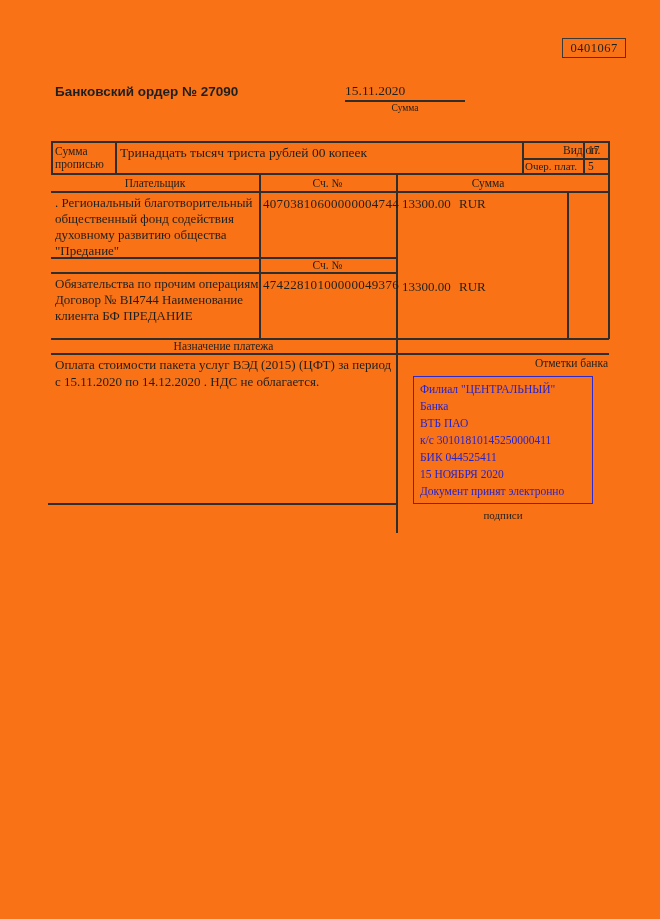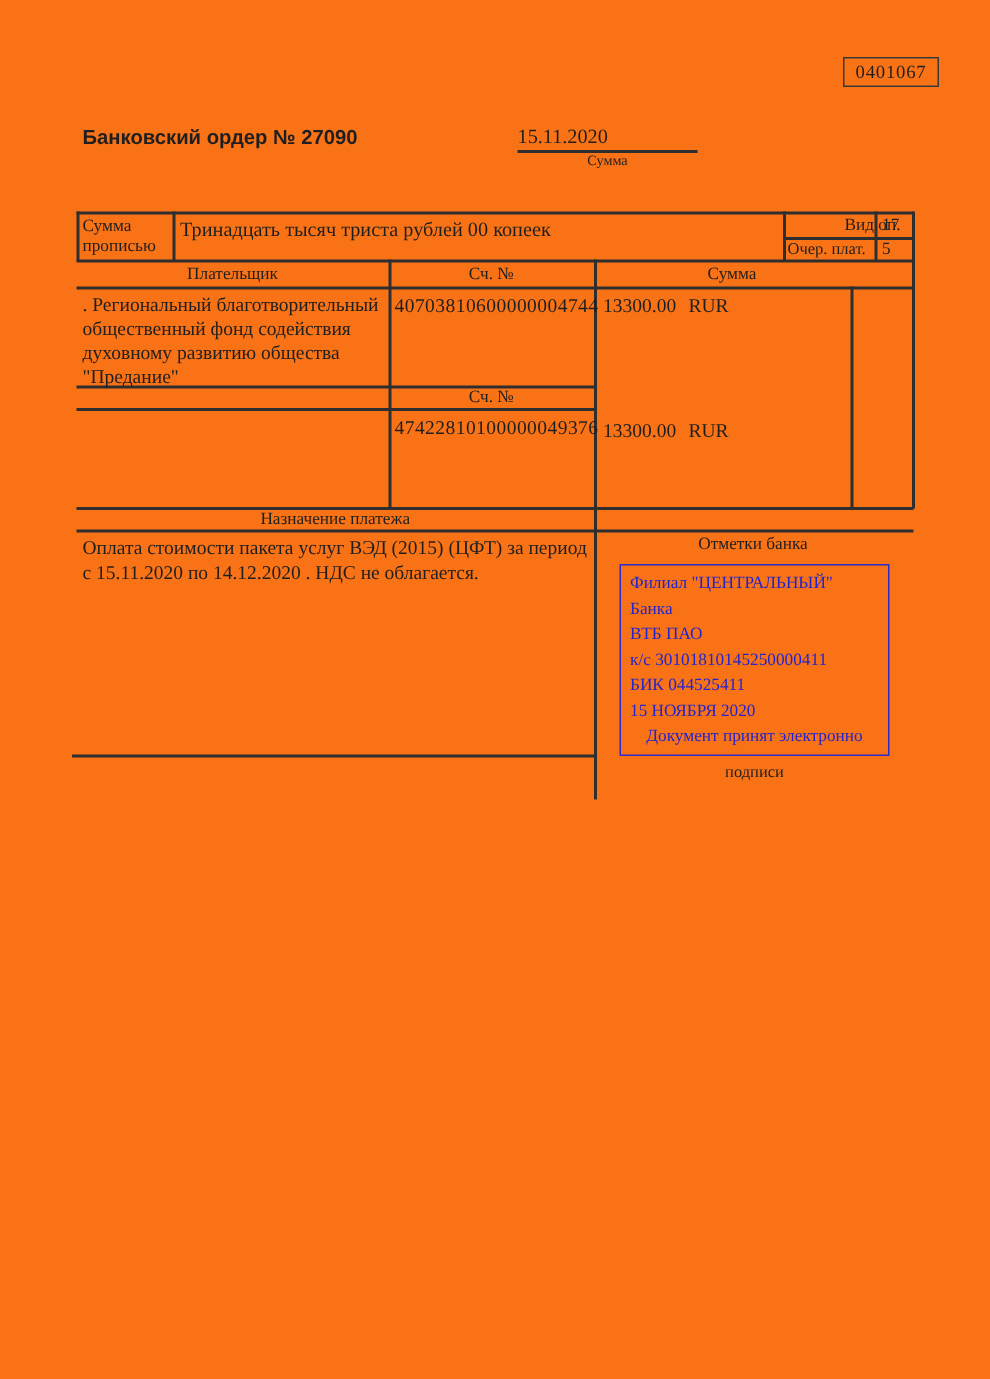"Обязательства по прочим операциям" div.abs { html: none -> <div>Обязательства по прочим операциям Договор № BI4744 Наименование клиента БФ ПРЕДАНИЕ</div> }
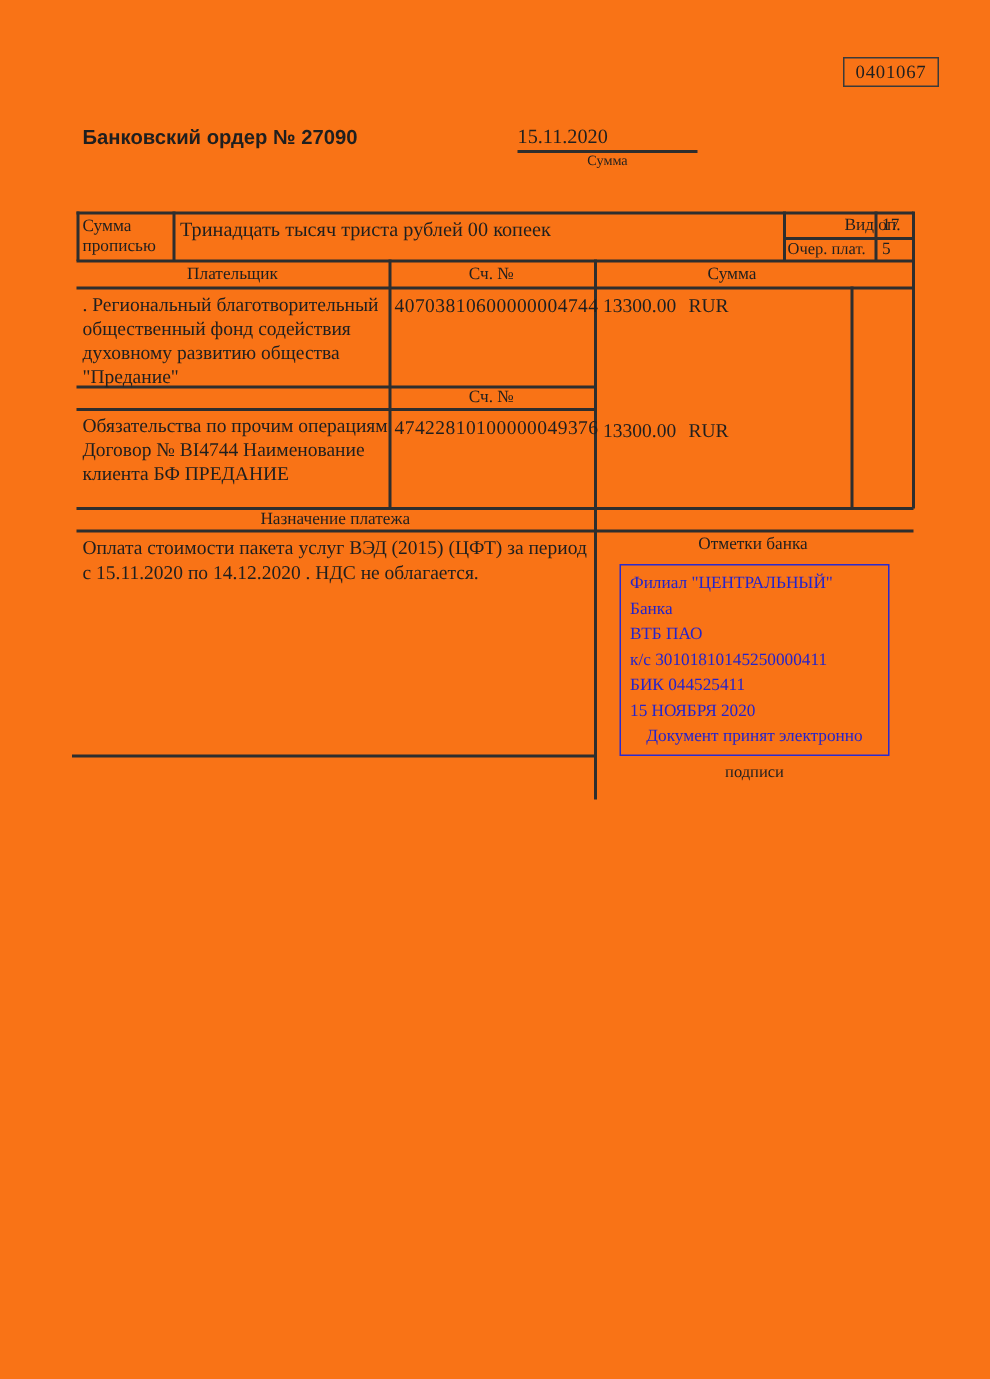"Отметки банка" div.abs { text-align: none -> right }
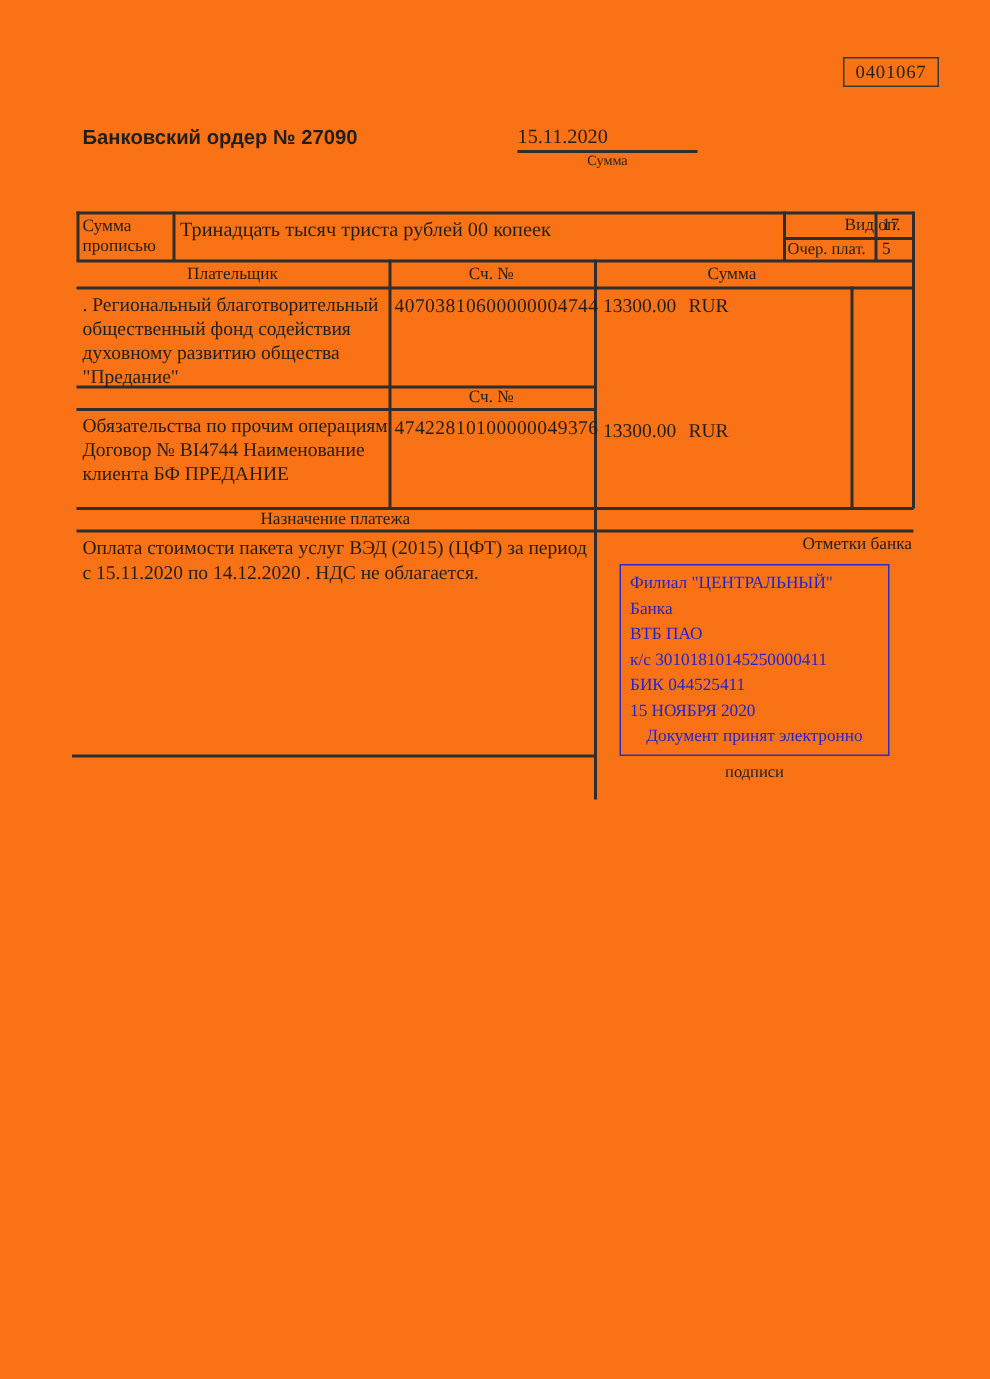"Документ принят электронно" .stamp .foot { text-align: center -> none }
